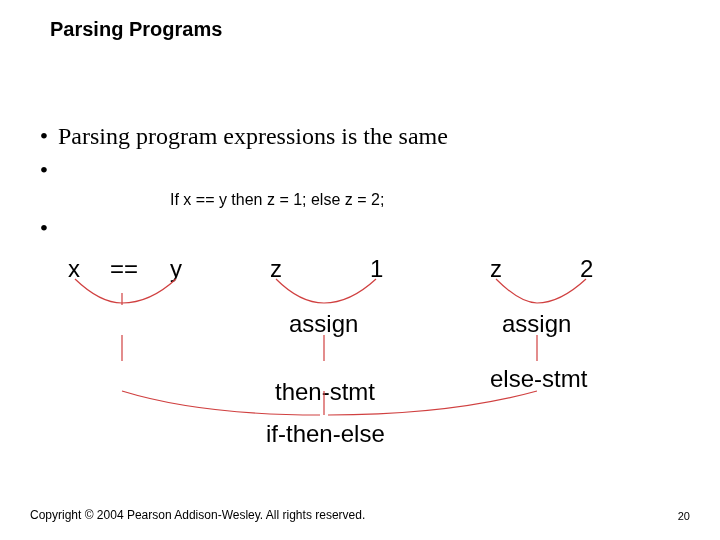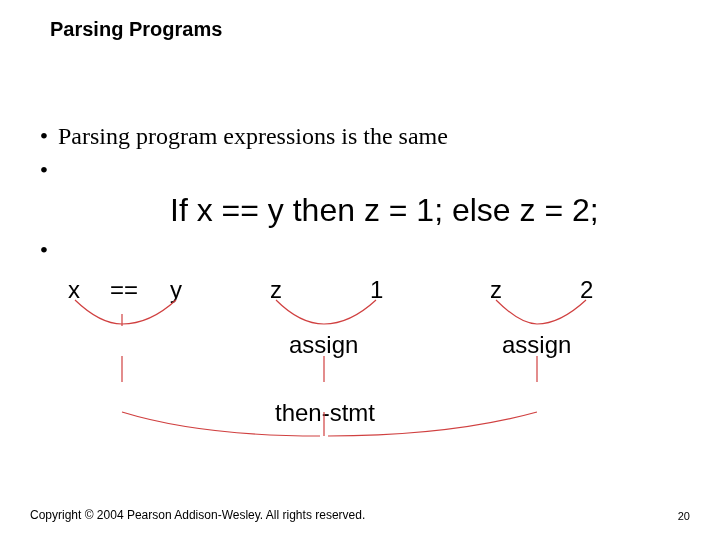"If x == y then" .code-line { font-size: 32px -> 16px }
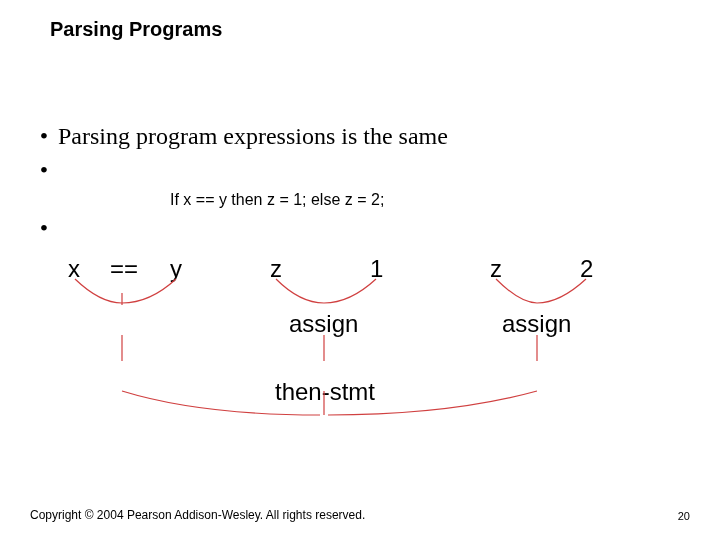"else-stmt" span.node { html: none -> <span>else-stmt</span> }
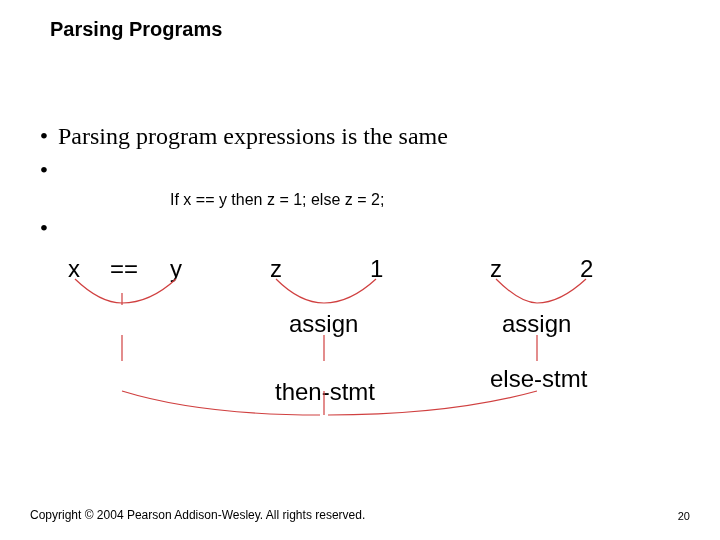"if-then-else" span.node { html: none -> <span>if-then-else</span> }
